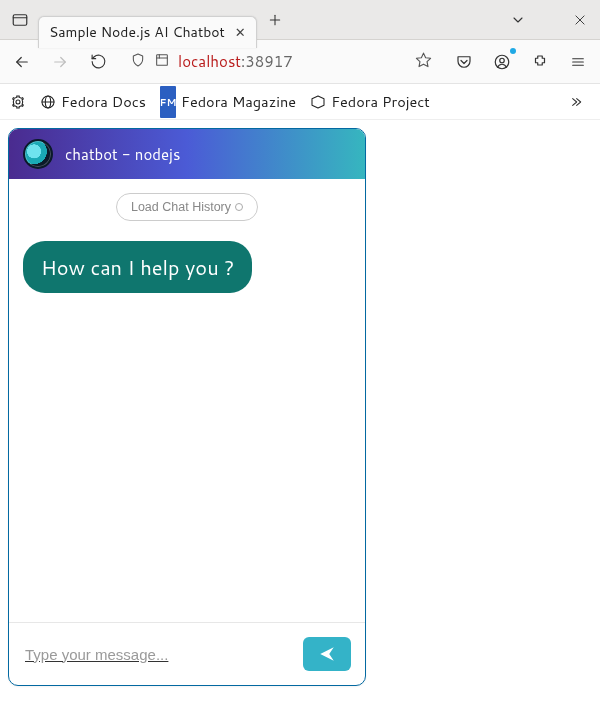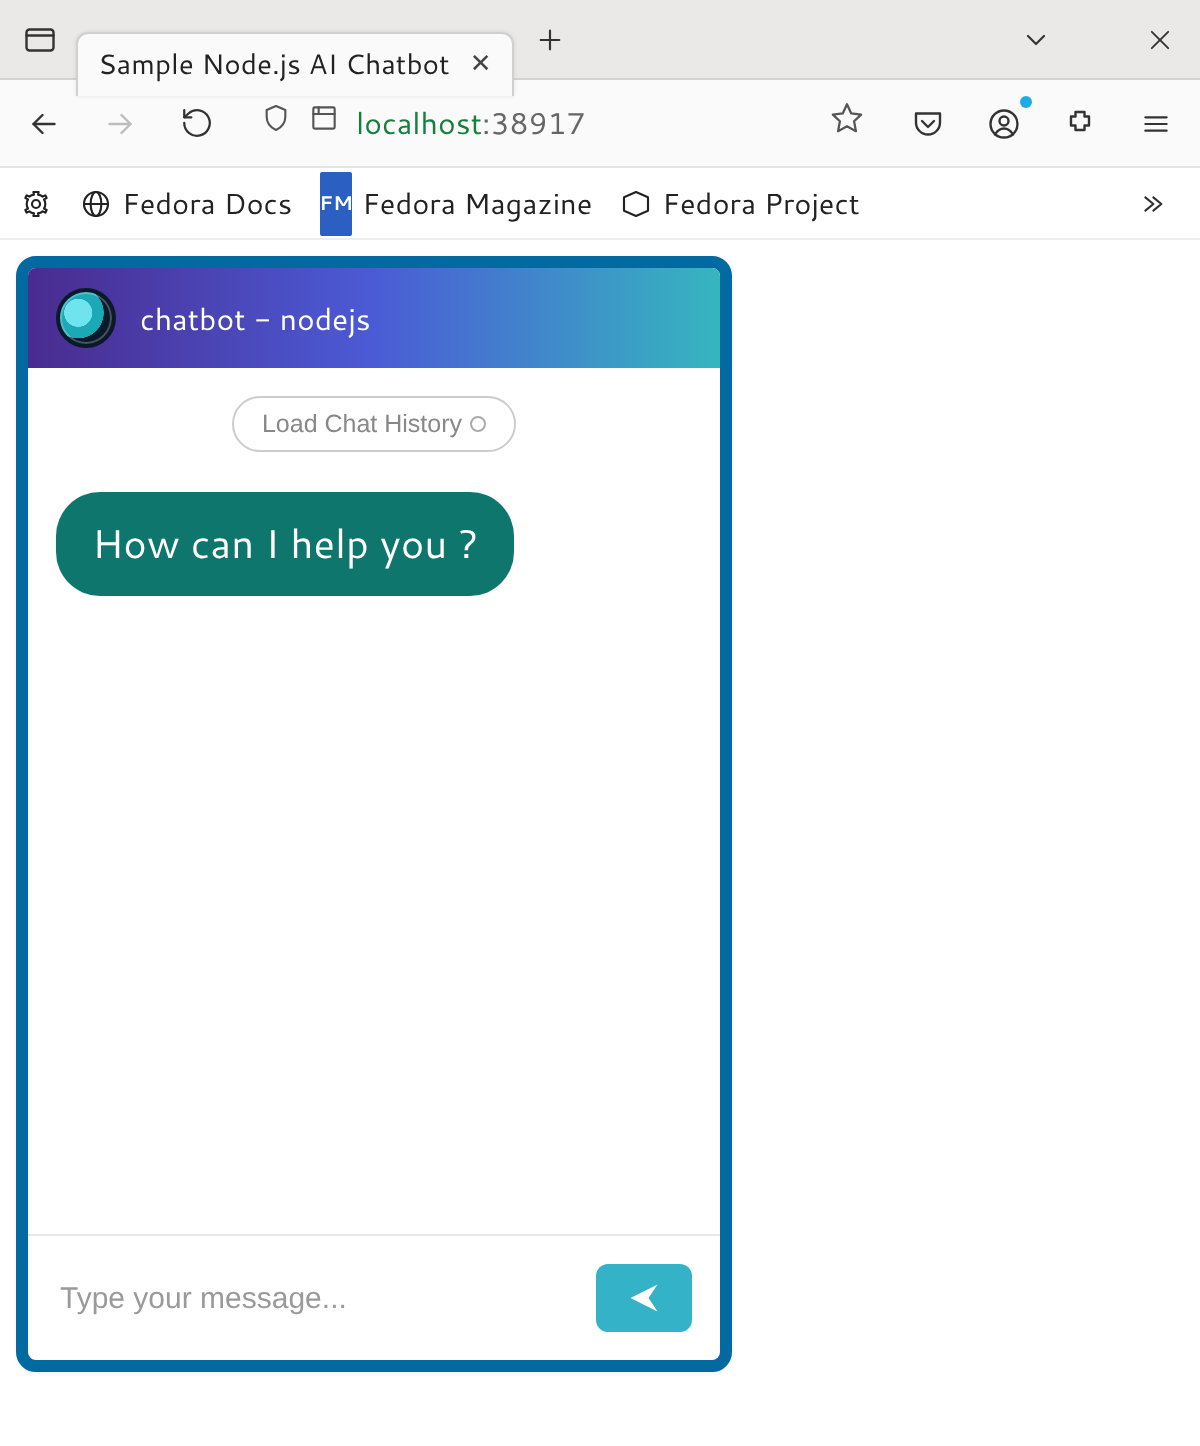"localhost" .urltext .host { color: #15803d -> #b91c1c }
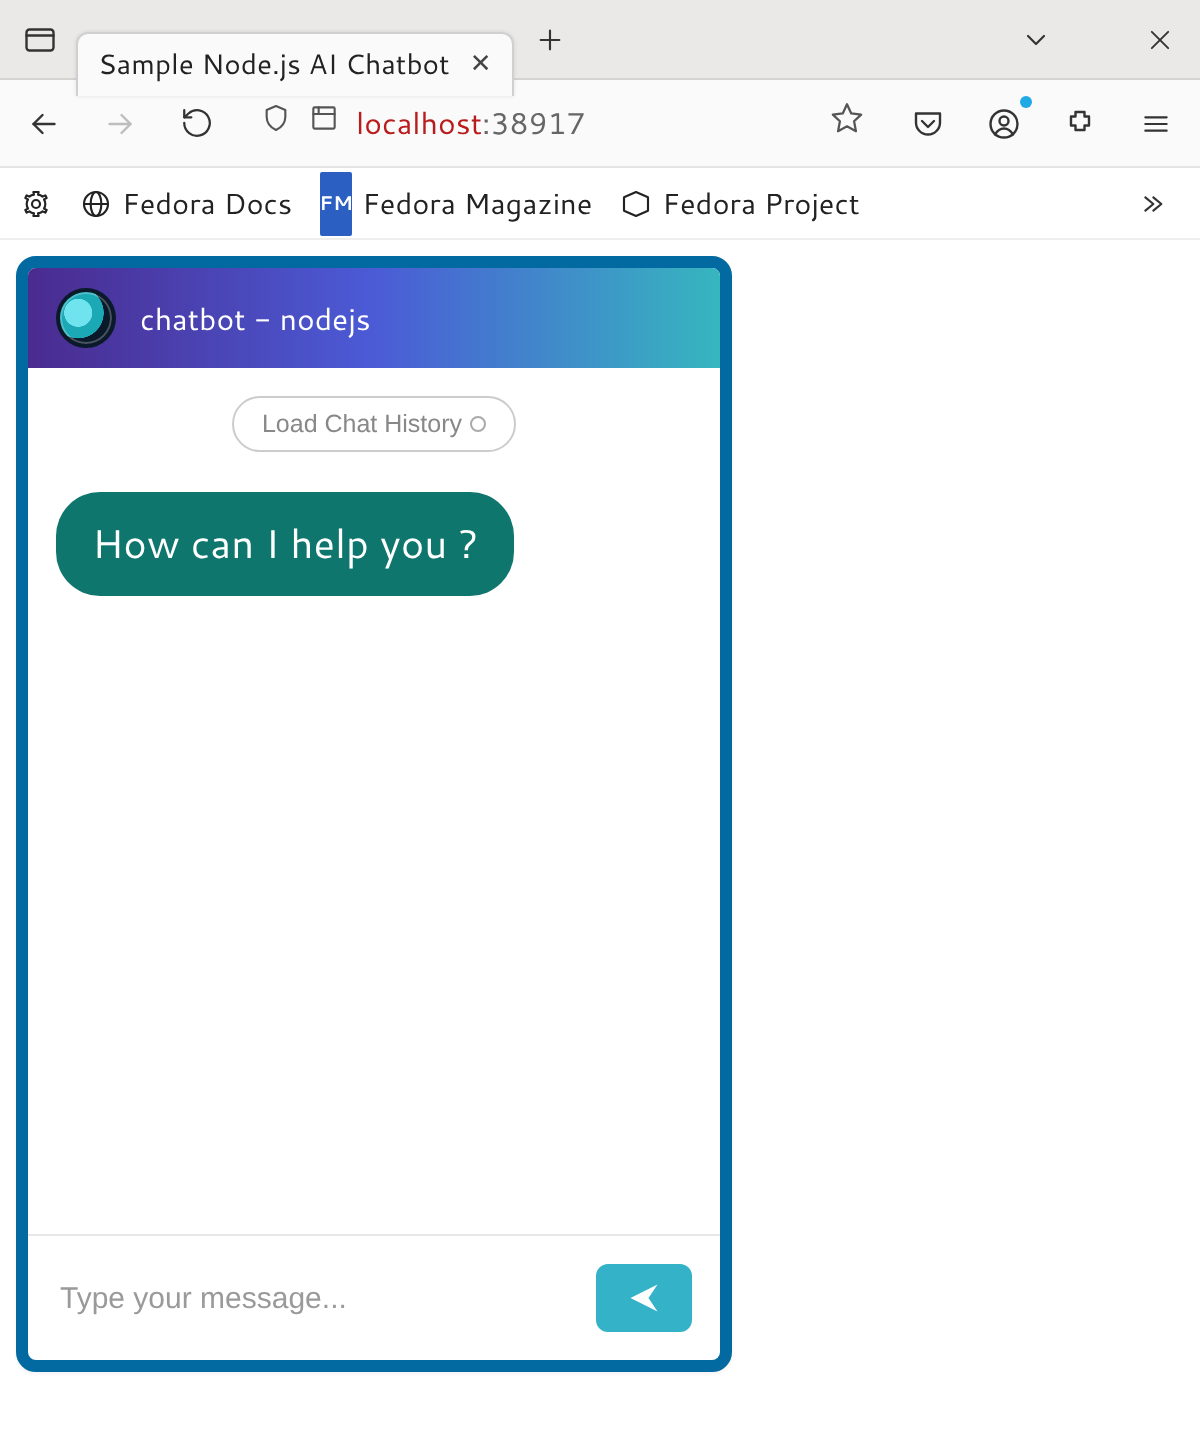"chatbot - nodejs" .chatcard { border: 6px solid #0369a1 -> 1px solid #0369a1 }
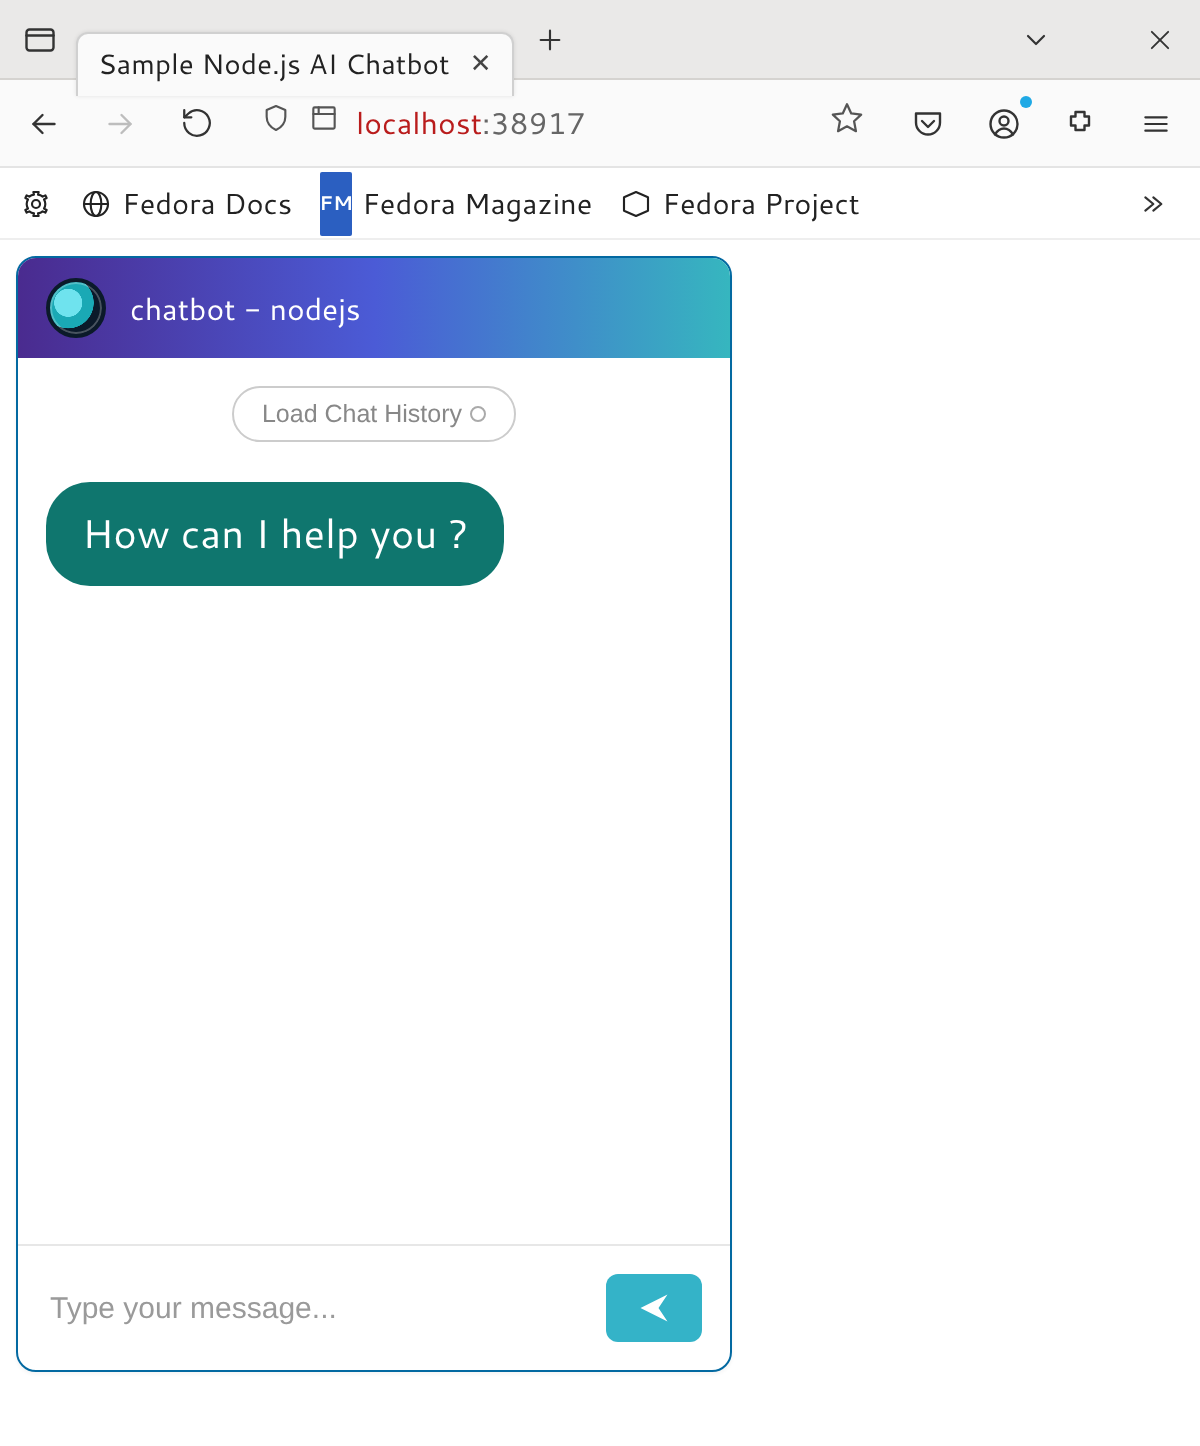"Type your message..." .msginput { text-decoration: none -> underline }
